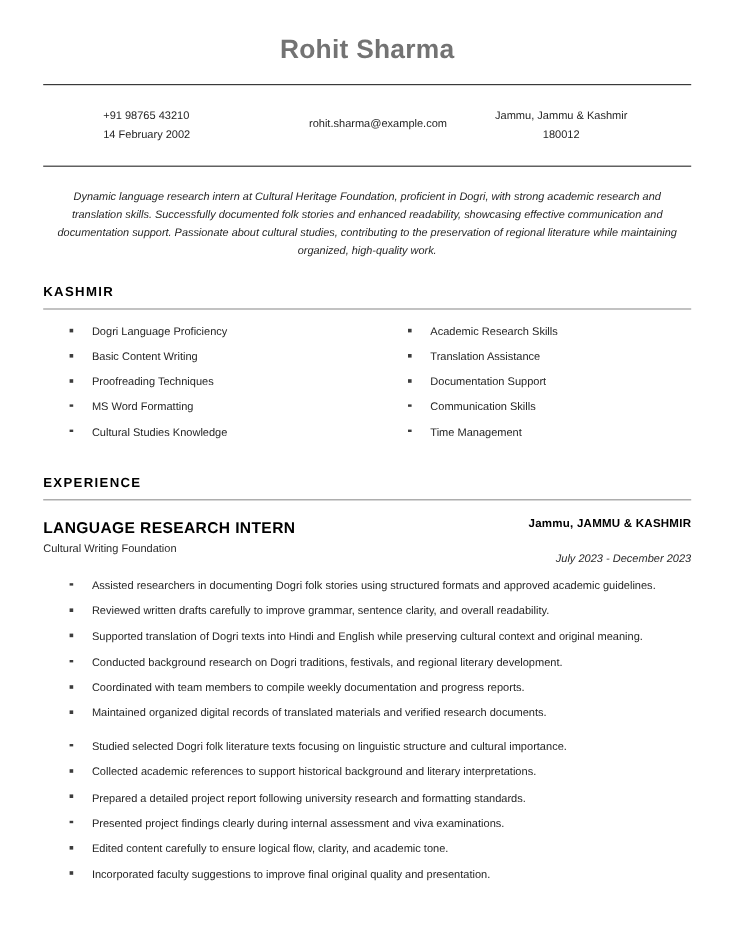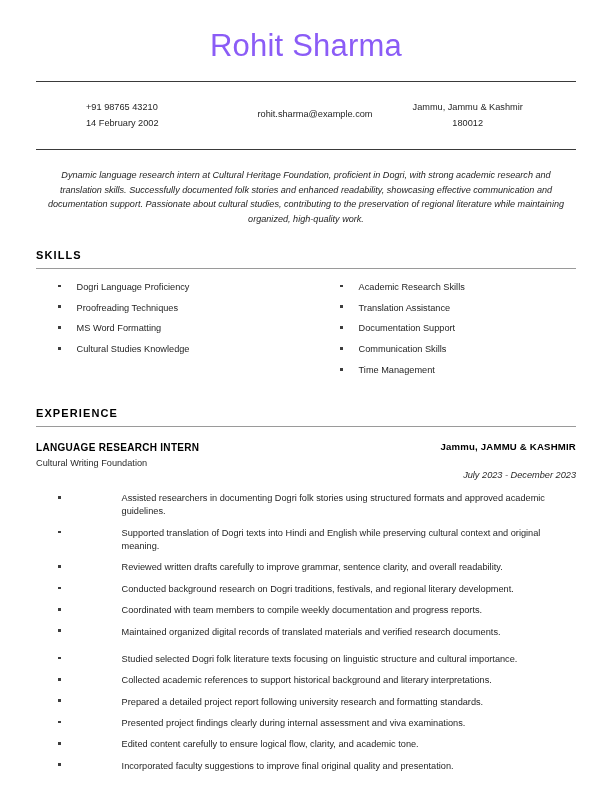"Rohit Sharma" .name { color: #8b5cf6 -> #737373; font-size: 31px -> 22px; font-weight: normal -> bold }
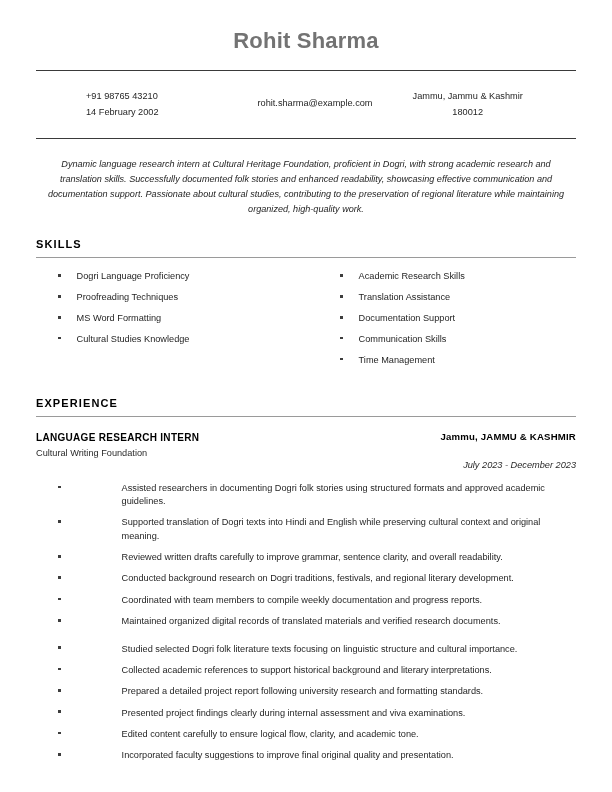"SKILLS" div.section-title { text: SKILLS -> KASHMIR }
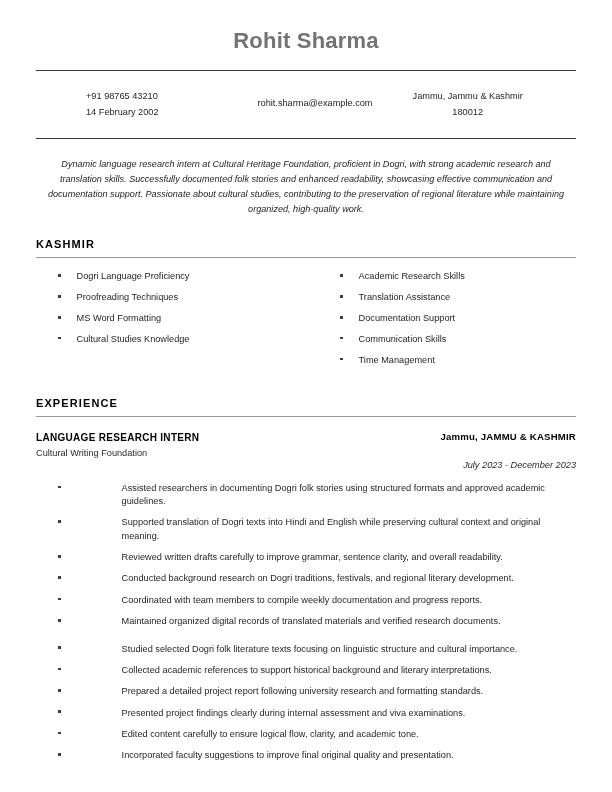"Basic Content Writing" div.skill-item { html: none -> <div> <span></span> <span>Basic Content Writing</span> </div> }
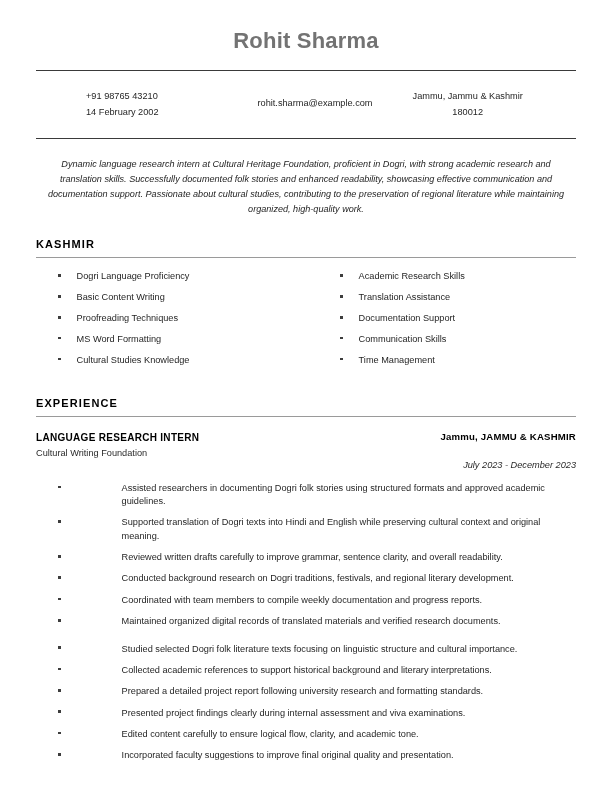"LANGUAGE RESEARCH INTERN" .entry-title { font-size: 10px -> 13px }
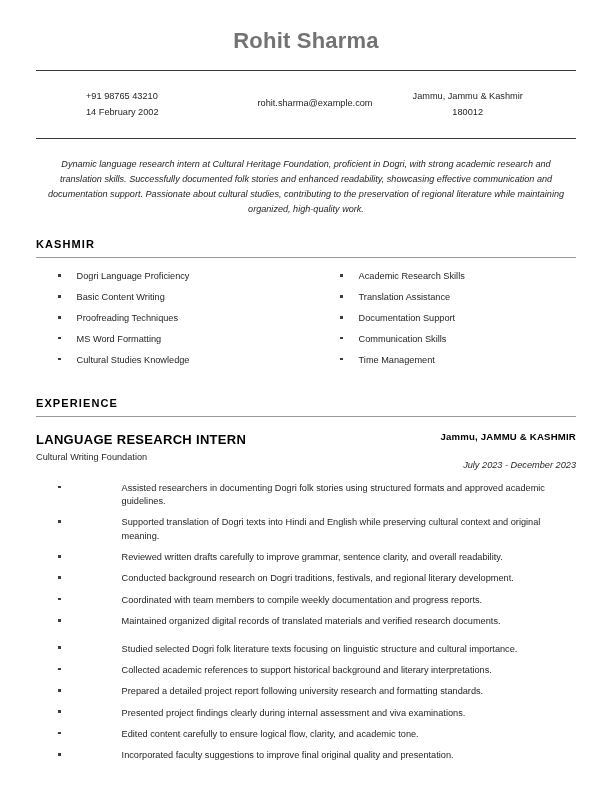"Assisted researchers in documenting" .bullet-item { gap: 45px -> none }
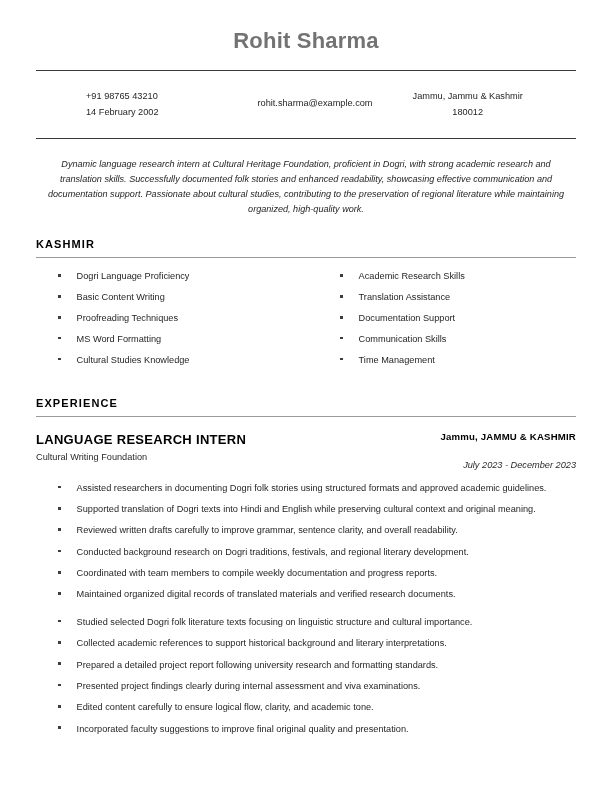"Supported translation of Dogri texts" div.bullet-item { order: before "Reviewed written drafts carefully to" -> after "Reviewed written drafts carefully to" }
